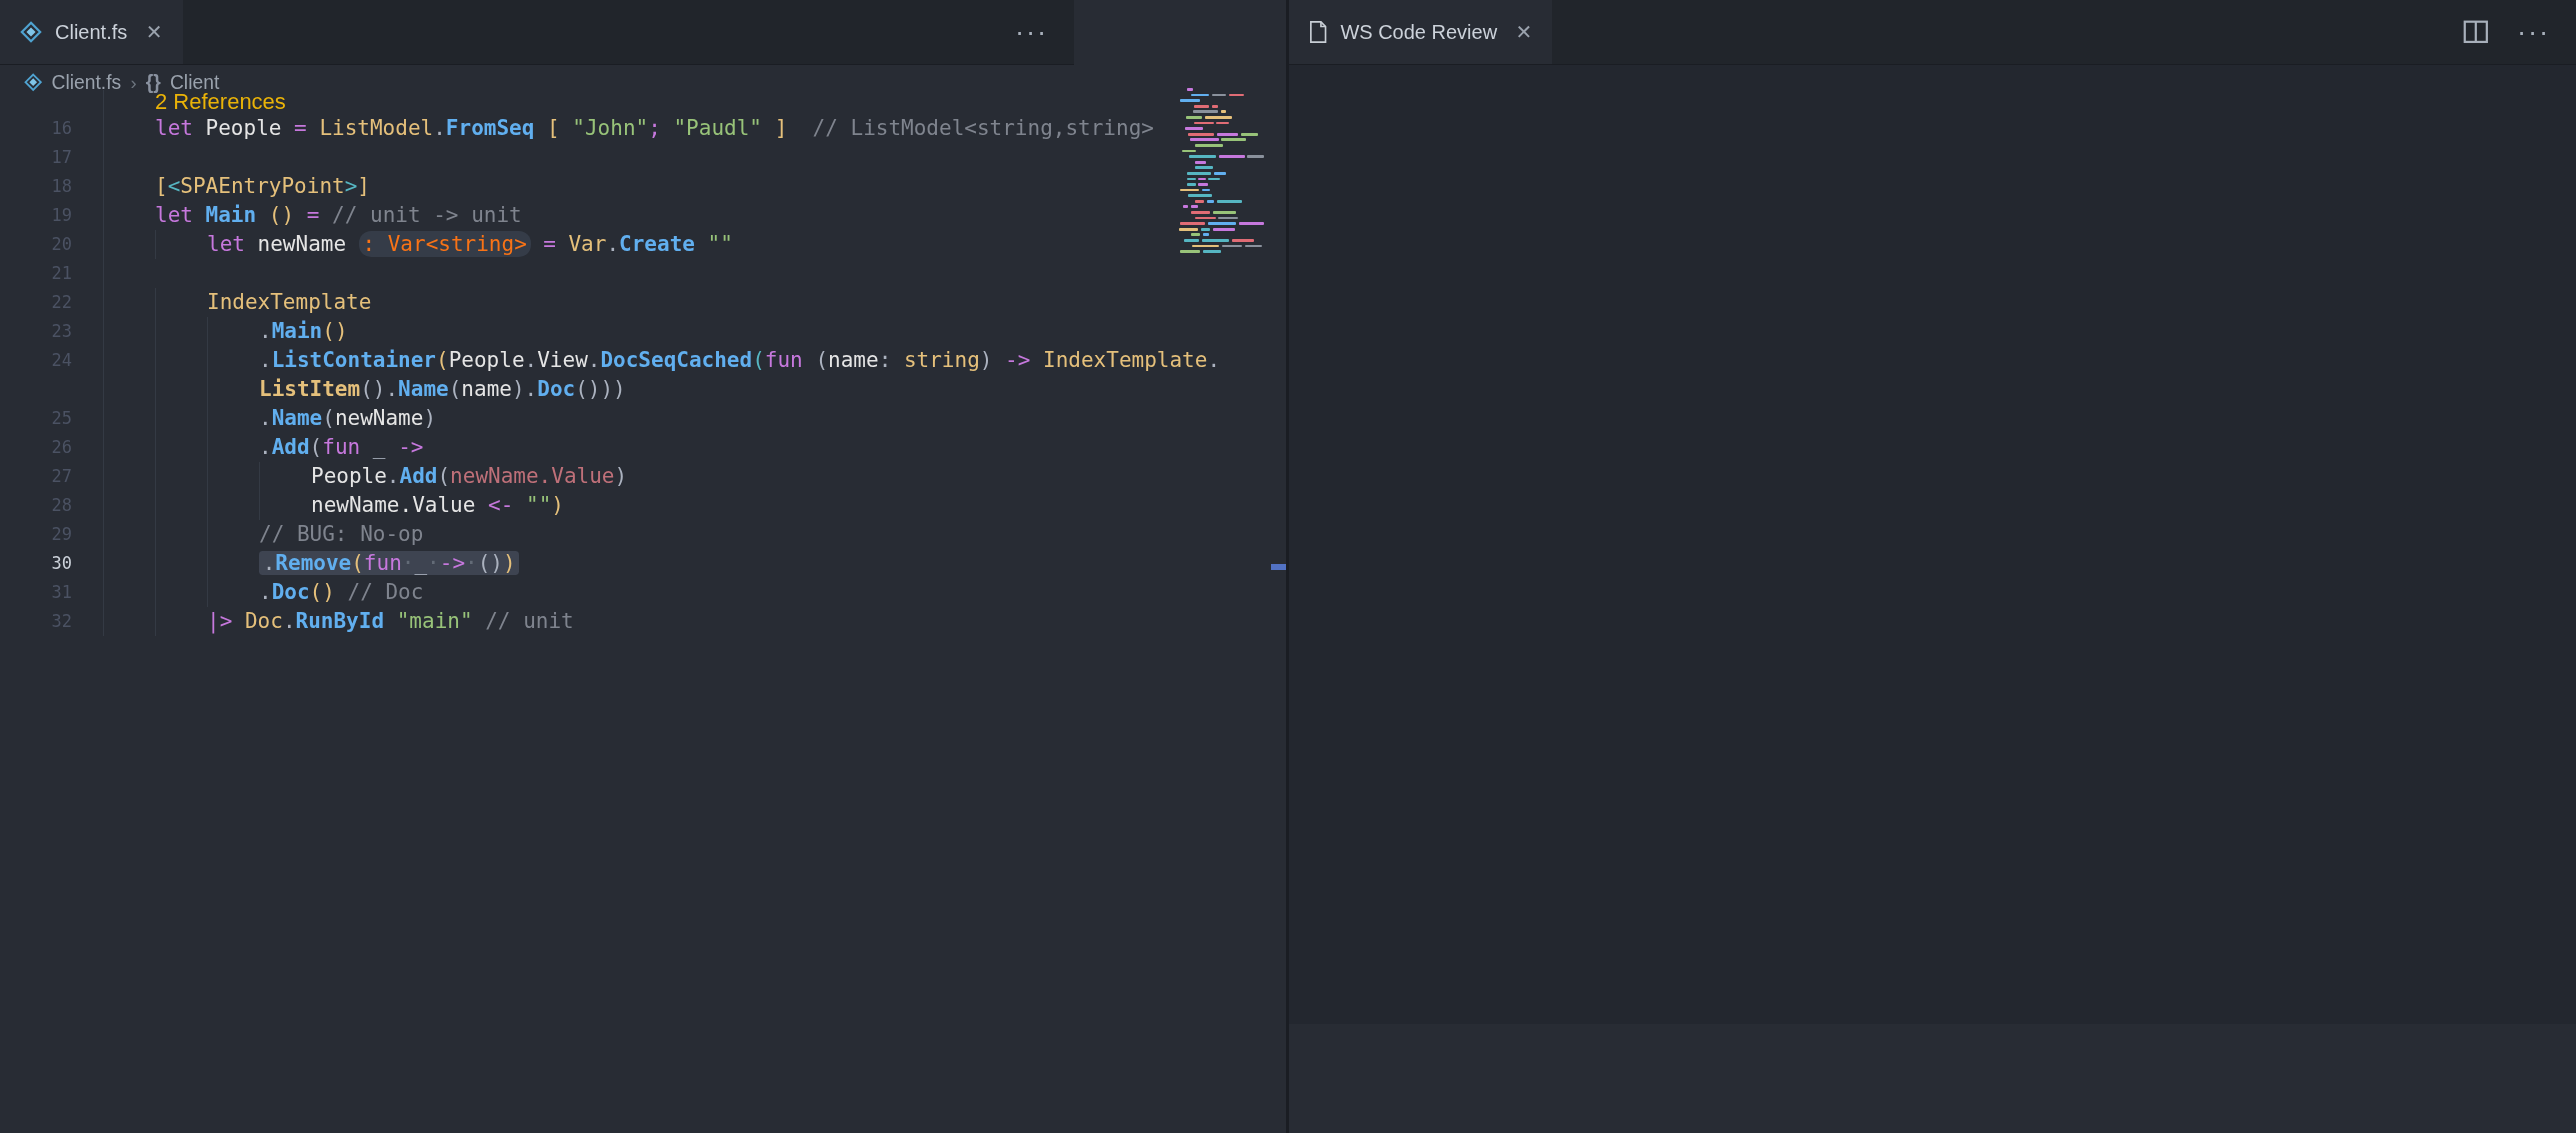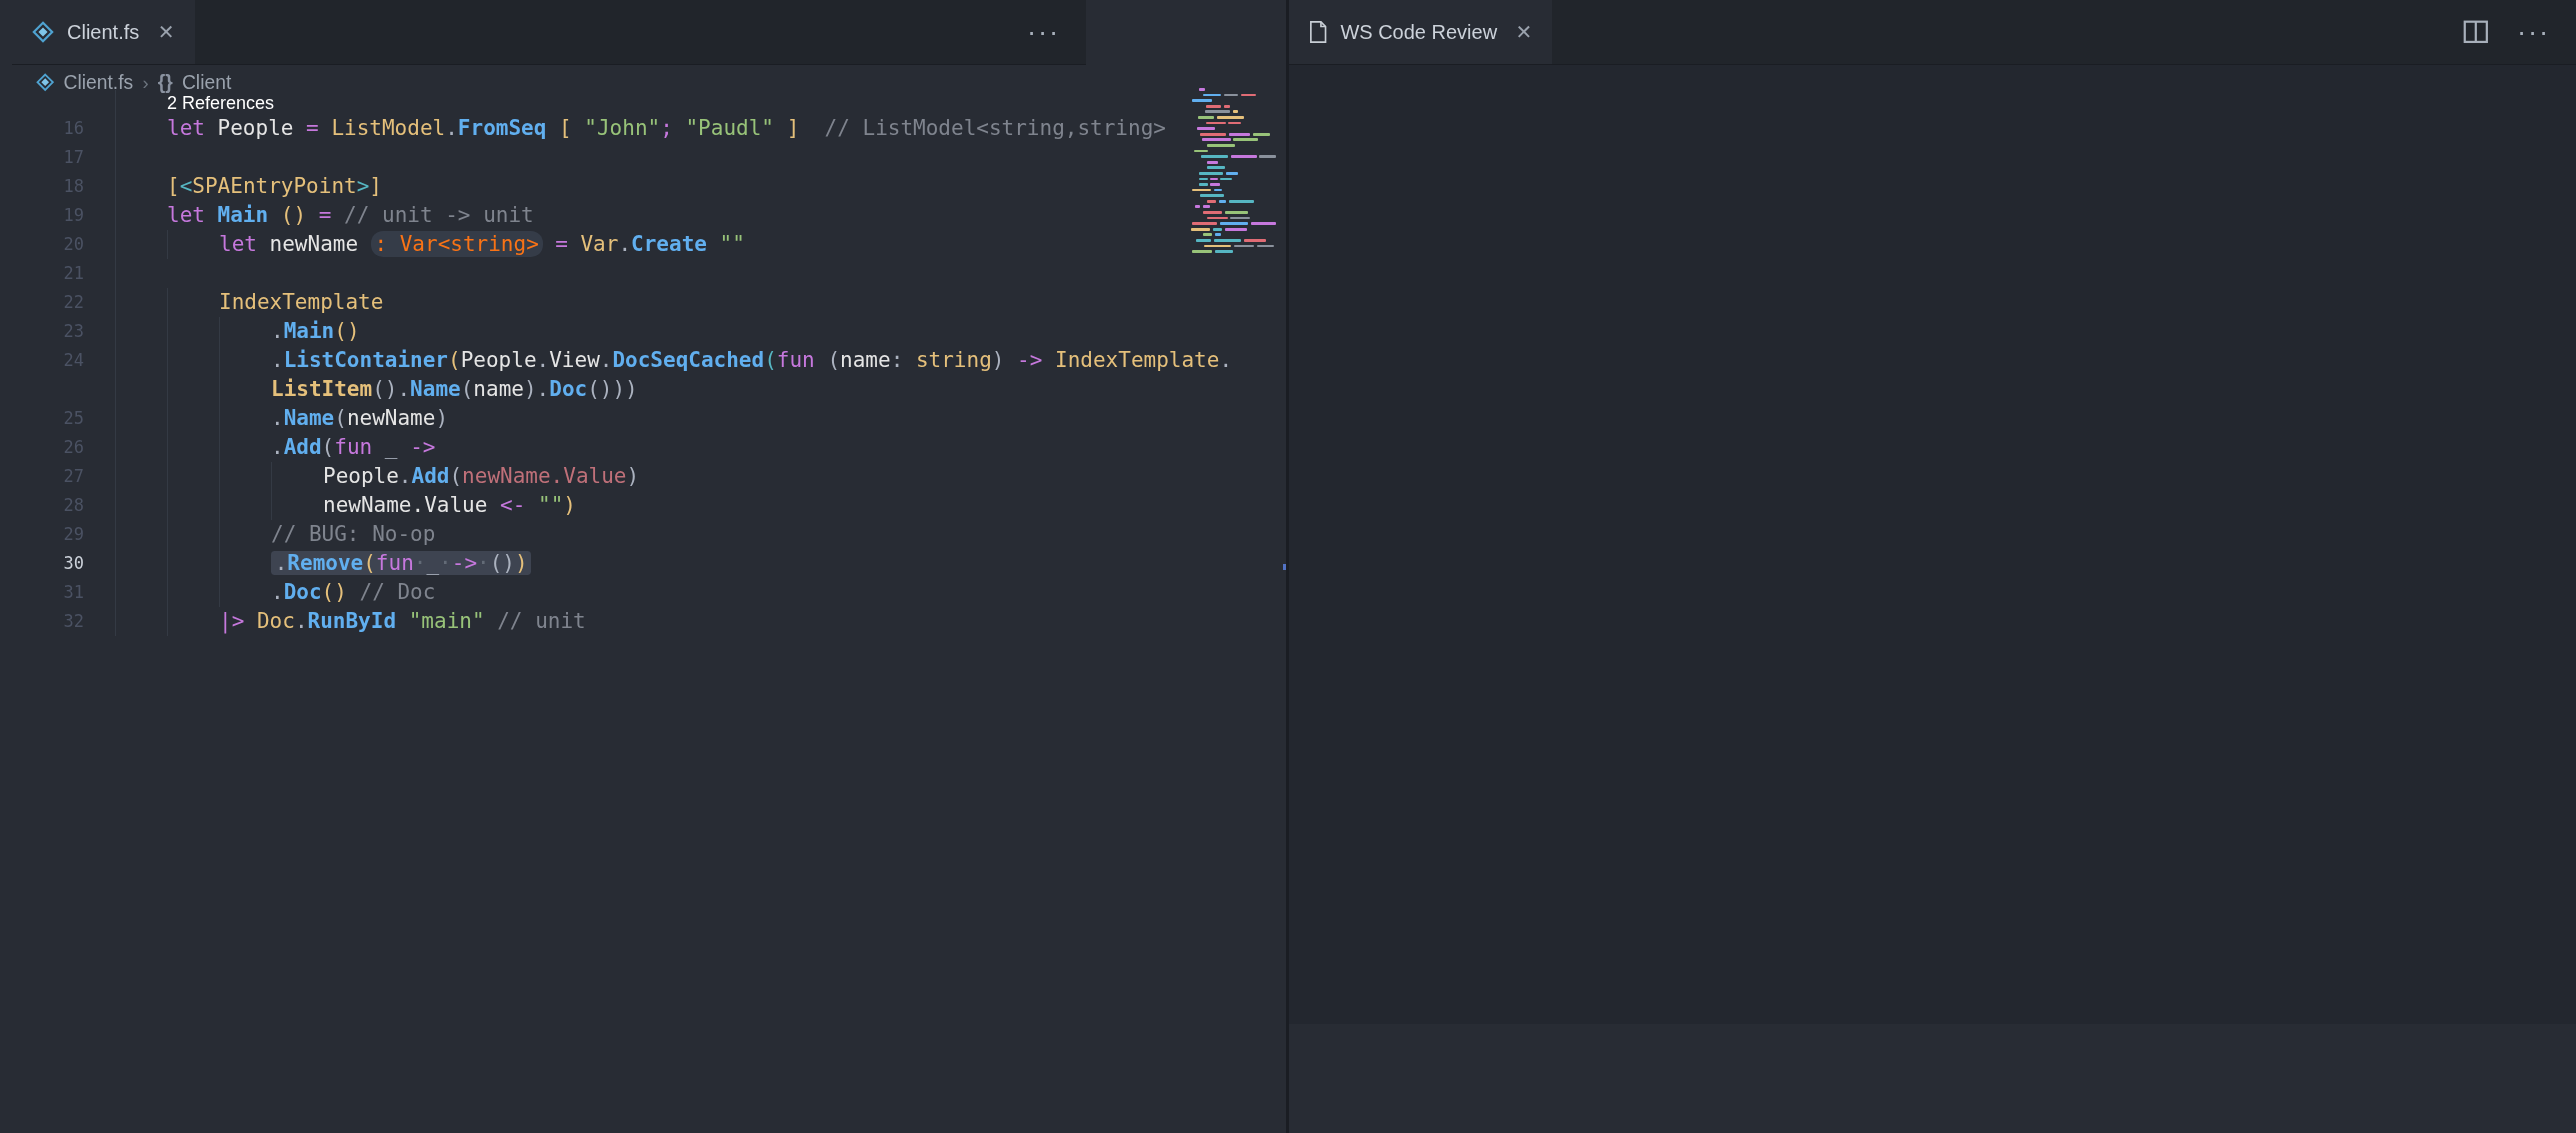"Client.fs" #left-panel { left: 12px -> 0 }
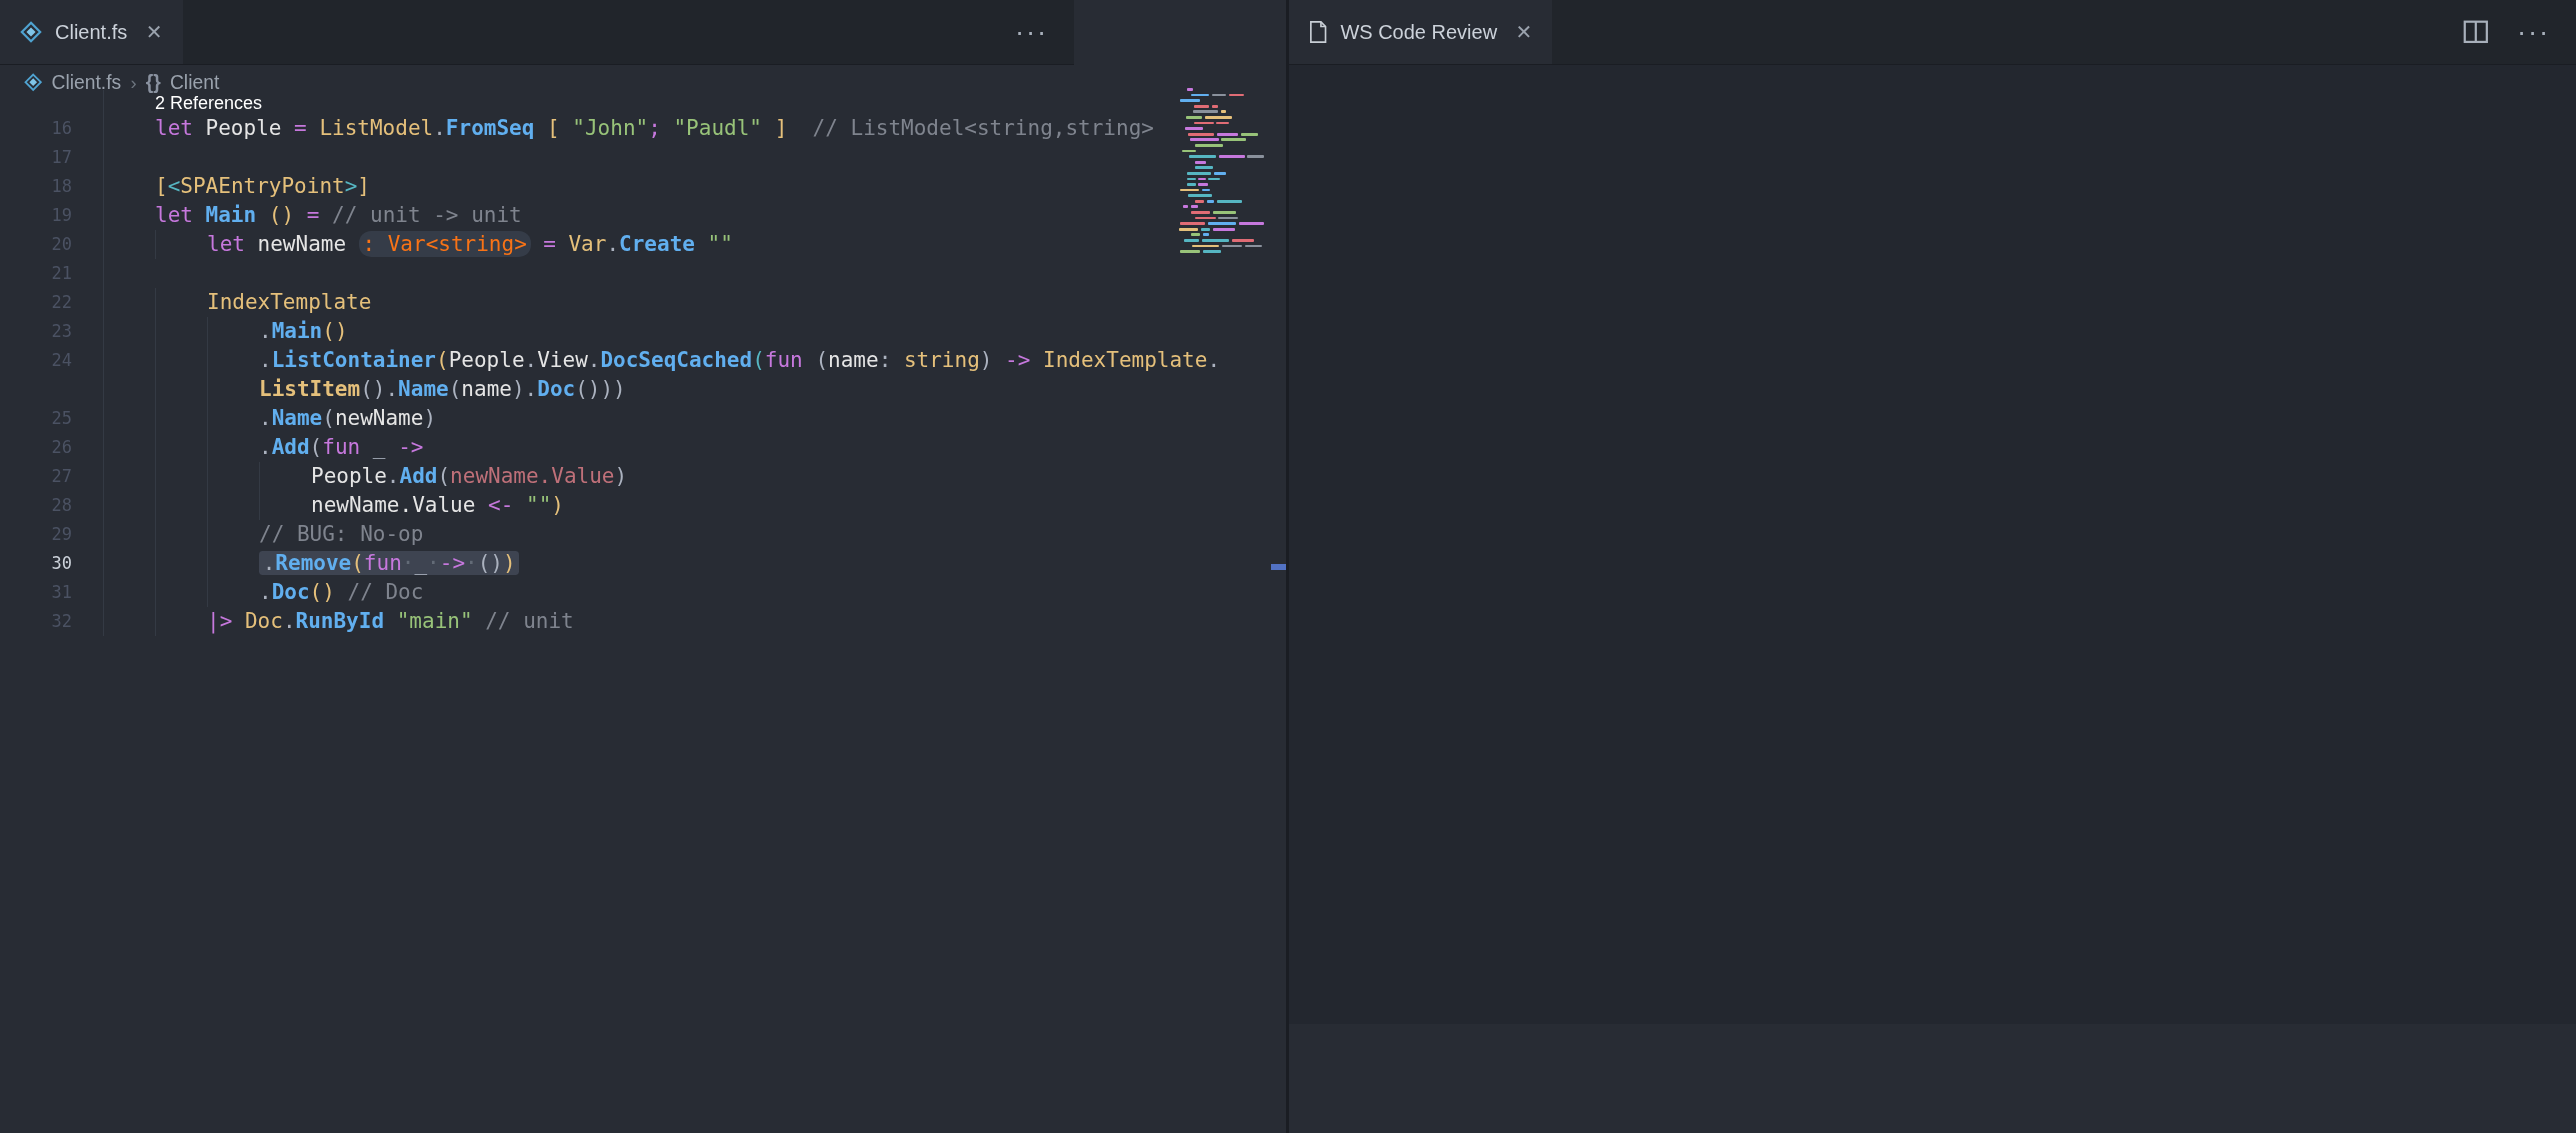"2 References" .lenst { color: #ffffff -> #eab308; font-size: 18px -> 22px }
